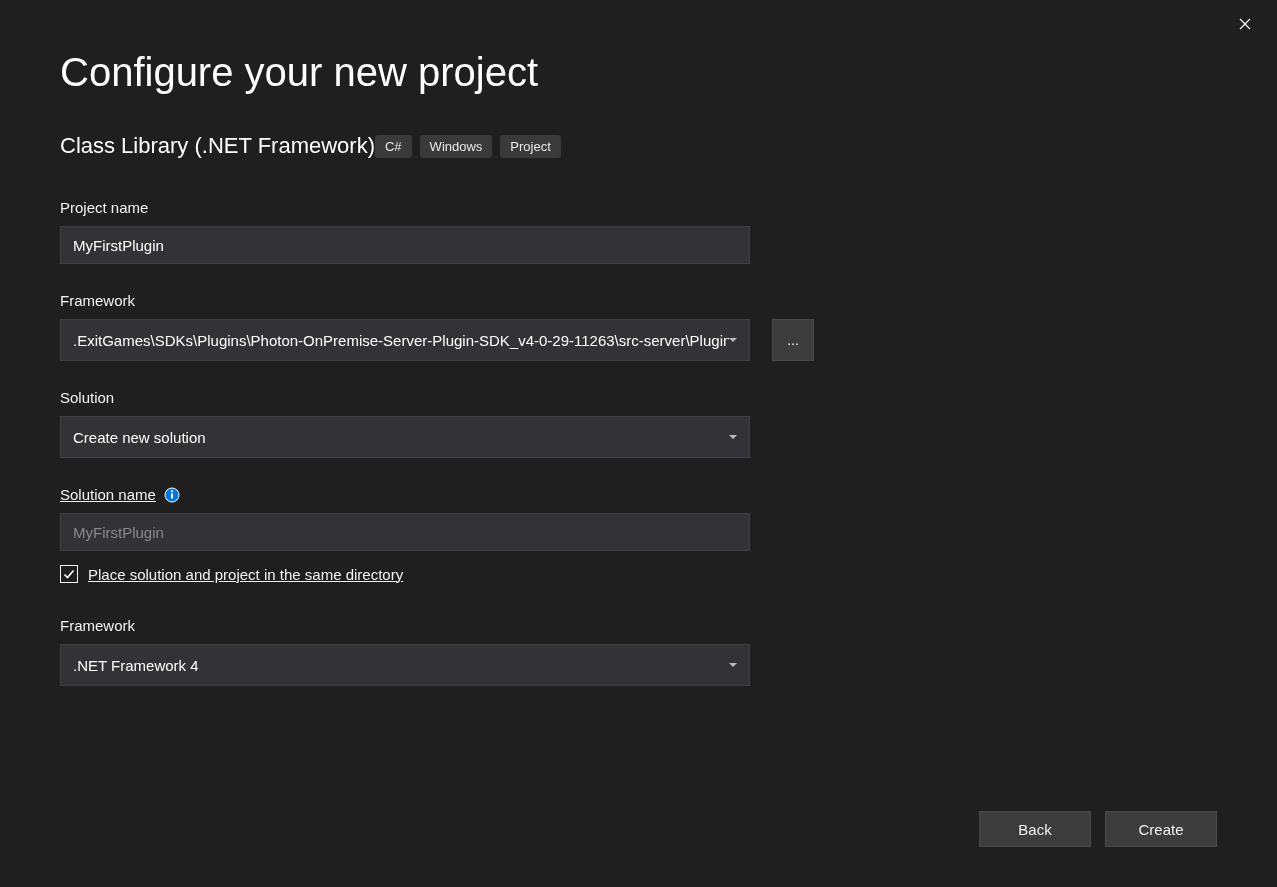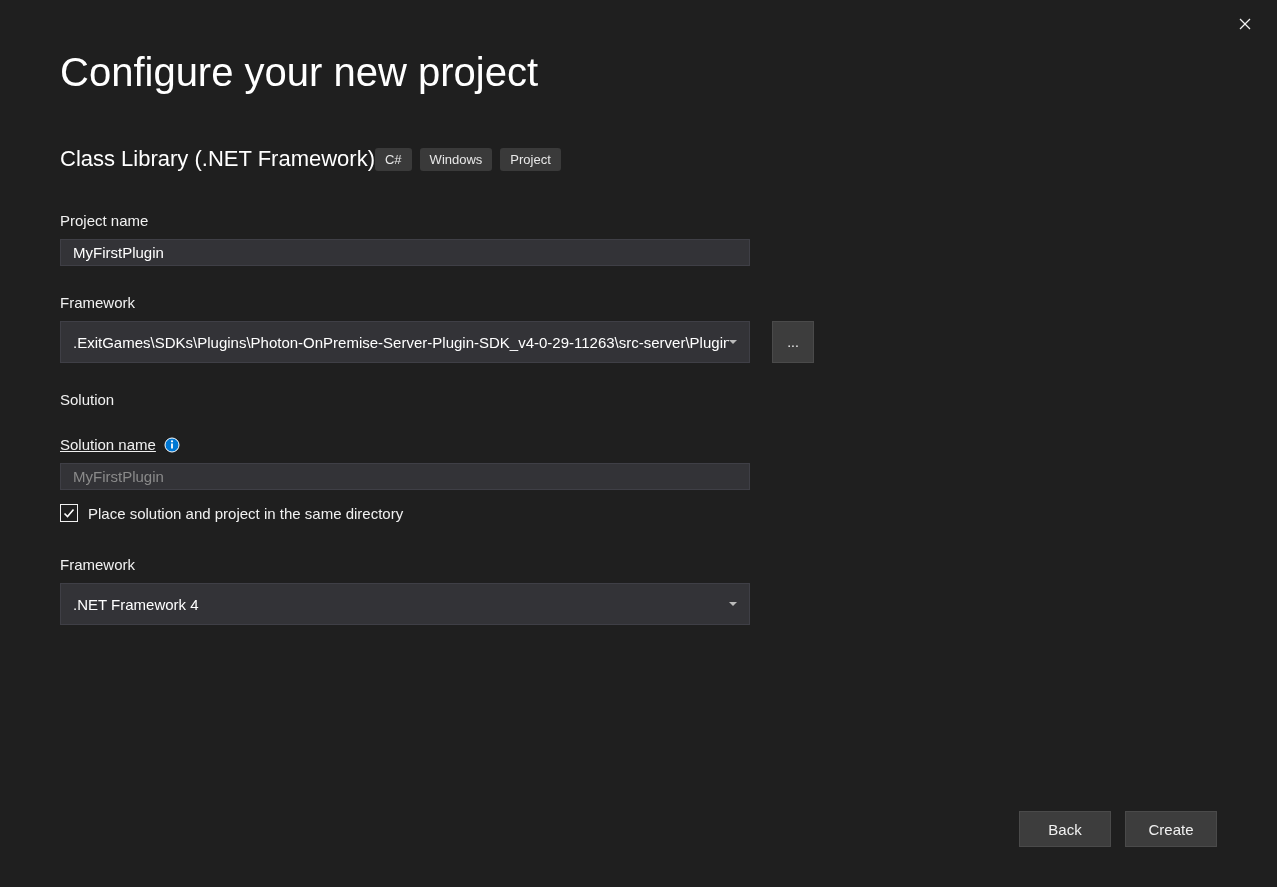"Configure your new project" .page-title { margin-bottom: 51px -> 38px }
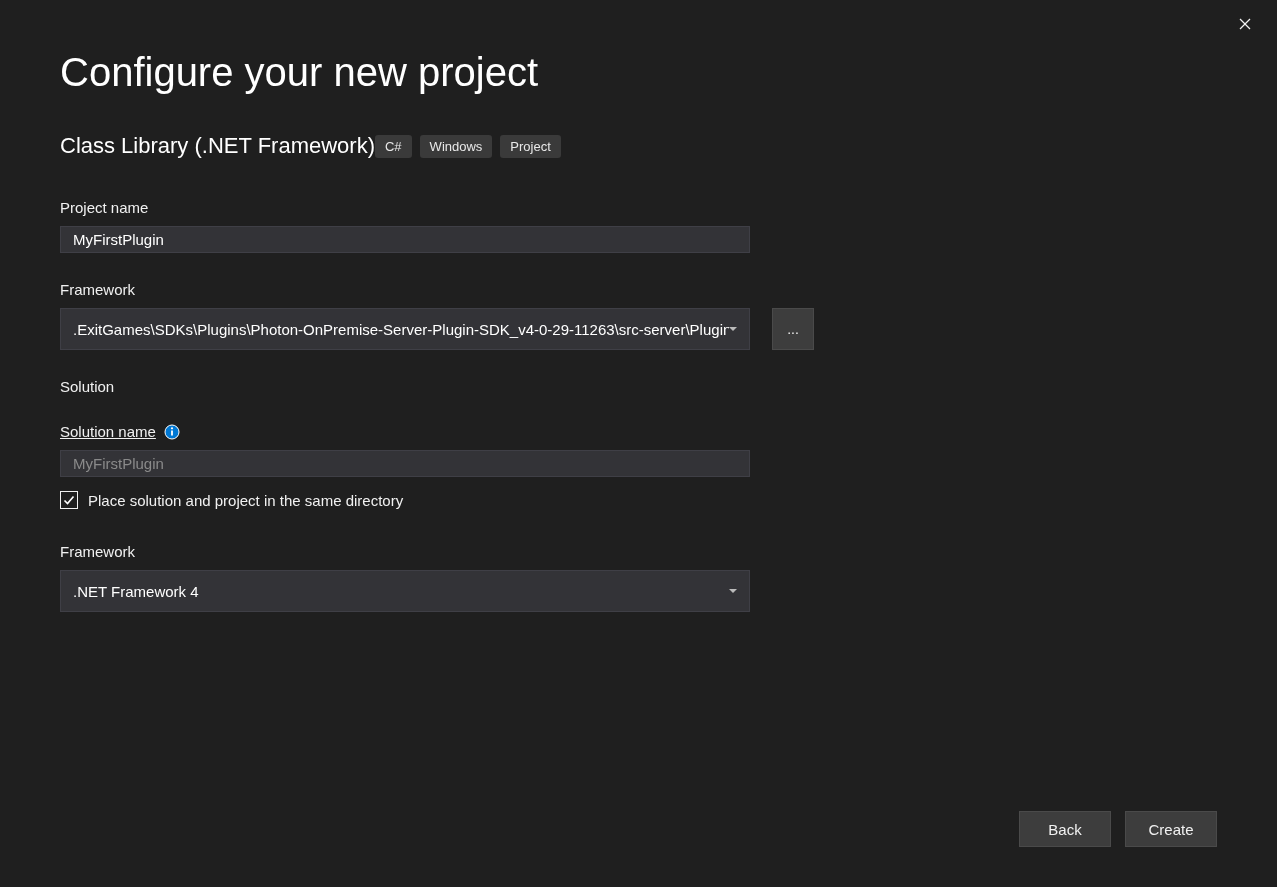"MyFirstPlugin" .text-input { height: 27px -> 38px }
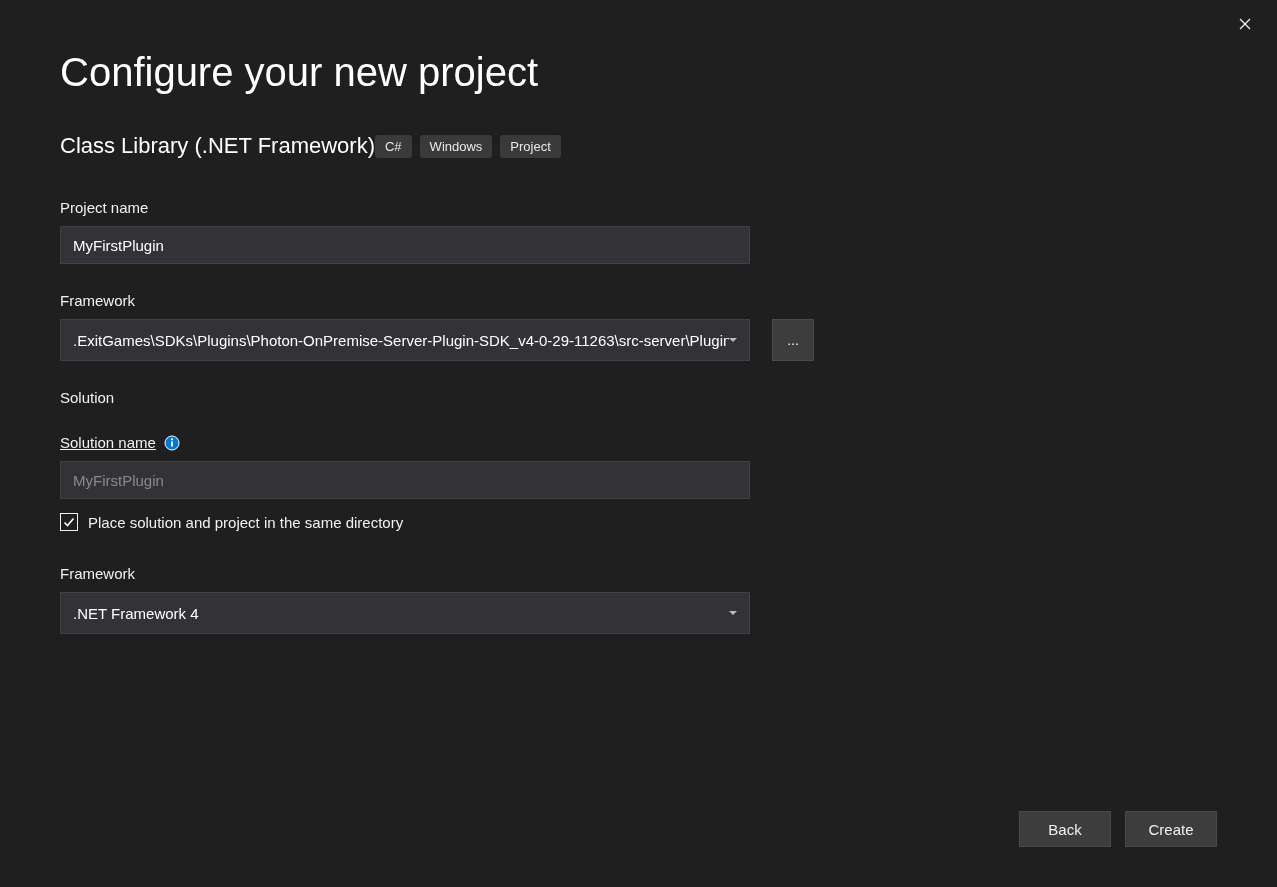"Create new solution" div.combo { html: none -> <div> <span>Create new solution</span> <span></span> </div> }
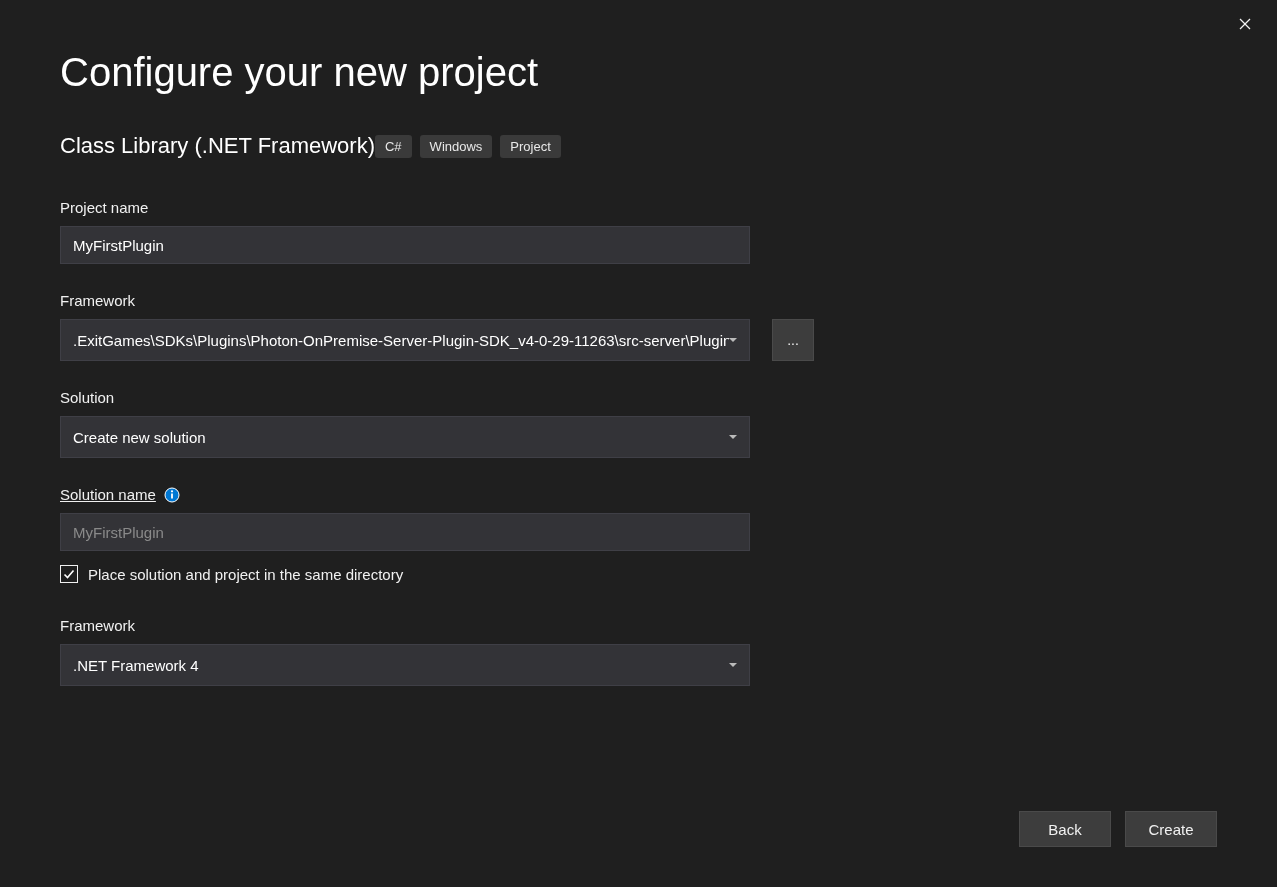"Place solution and project in" .checkbox-row { text-decoration: none -> underline }
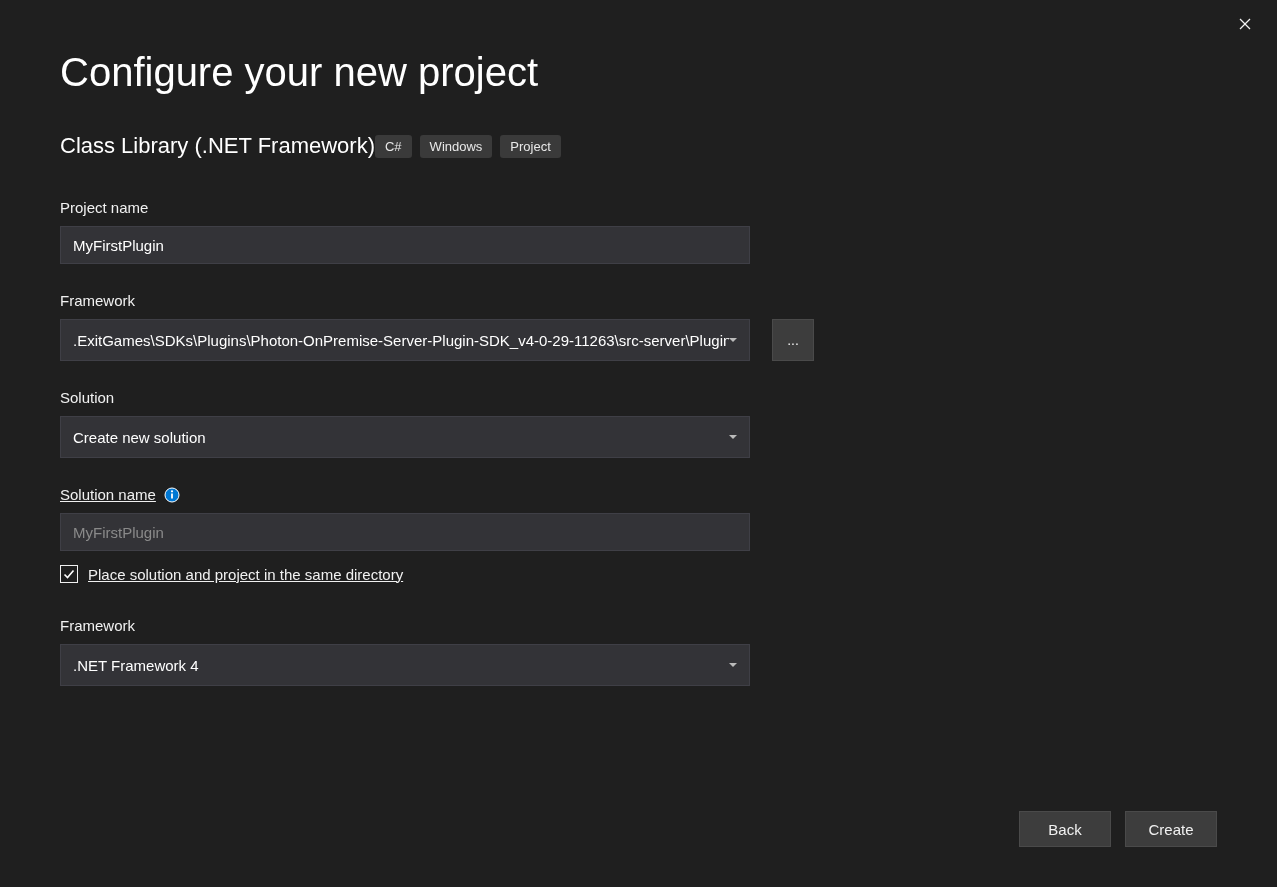"Back" .footer-btn { width: 92px -> 112px }
